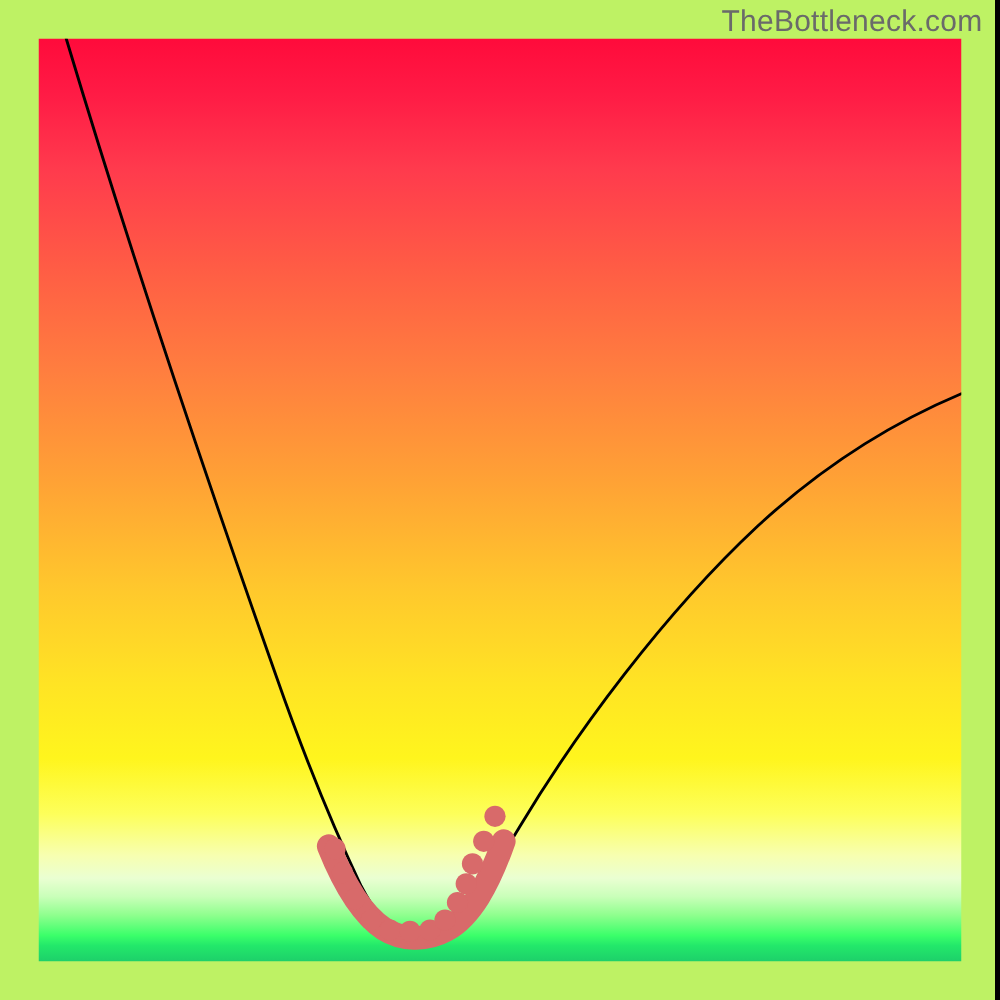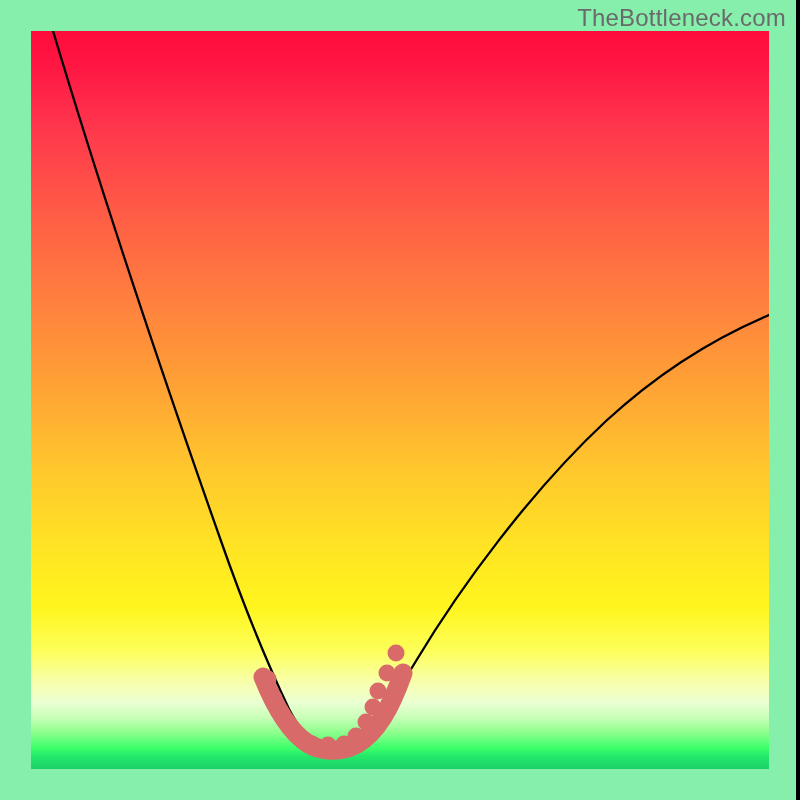"TheBottleneck.com" .frame { background: #86efac -> #bef264 }
